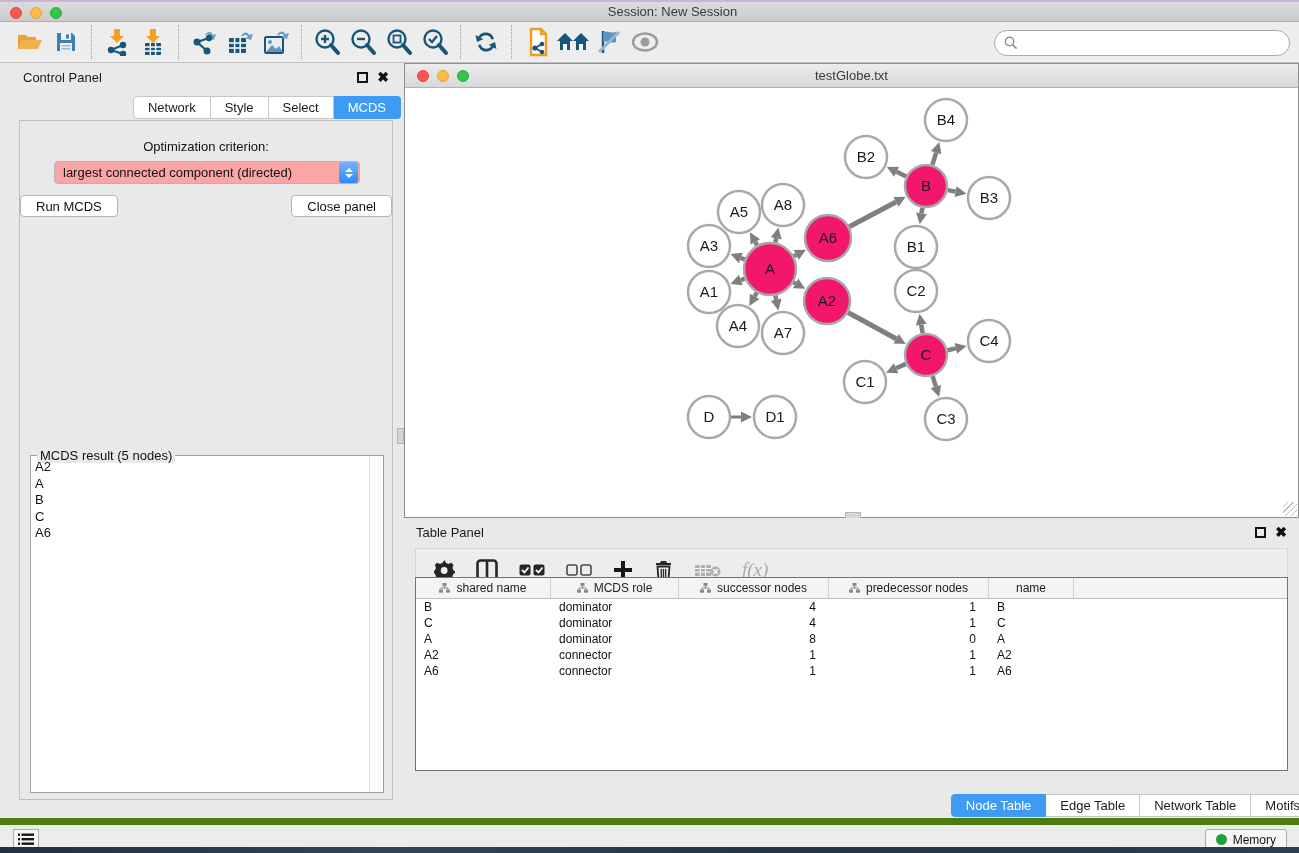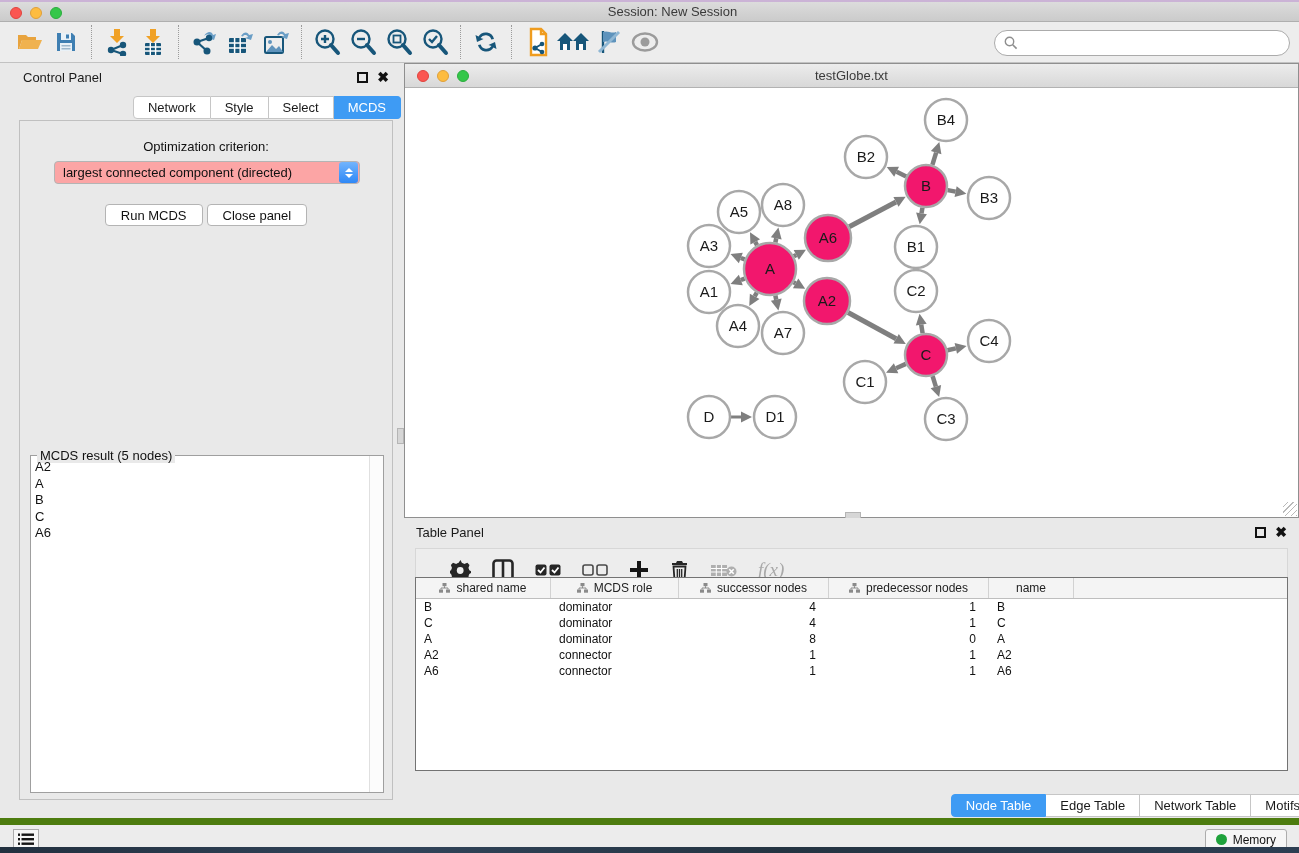"Run MCDS" .cp-buttons { justify-content: center -> space-between; top: 83px -> 74px }
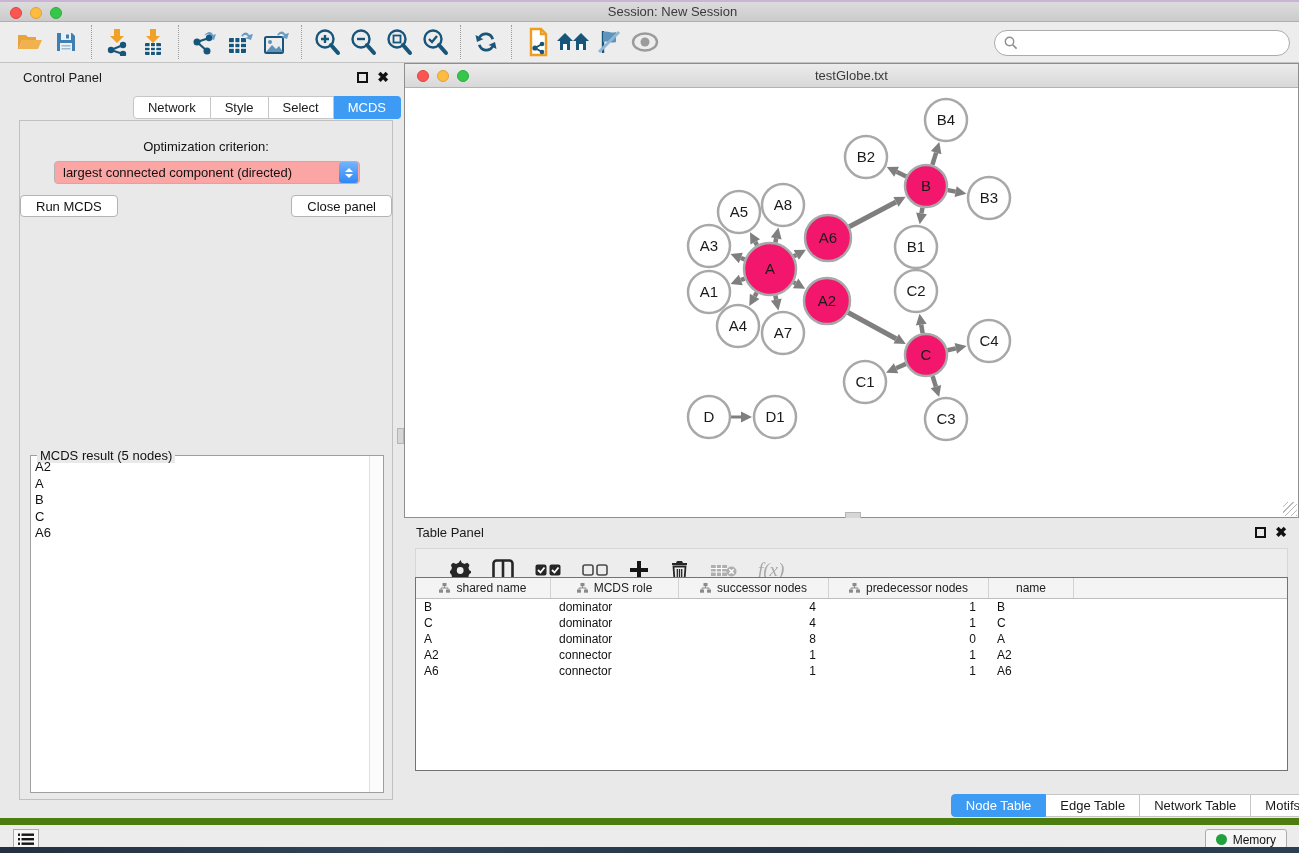"f(x)" .tp-toolbar { padding-left: 34px -> 18px }
